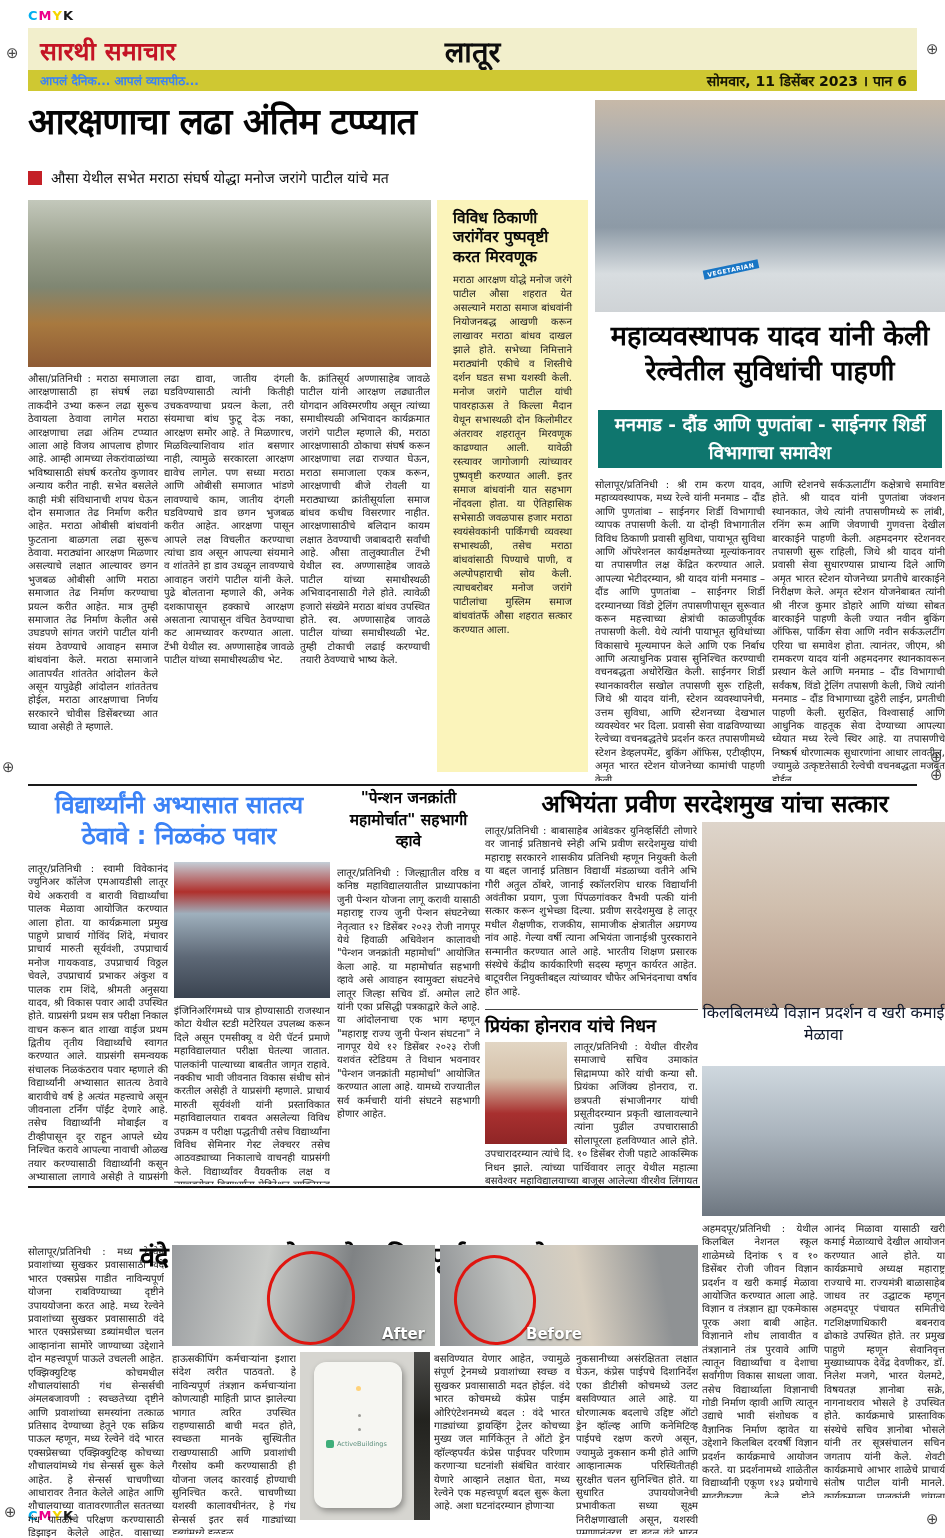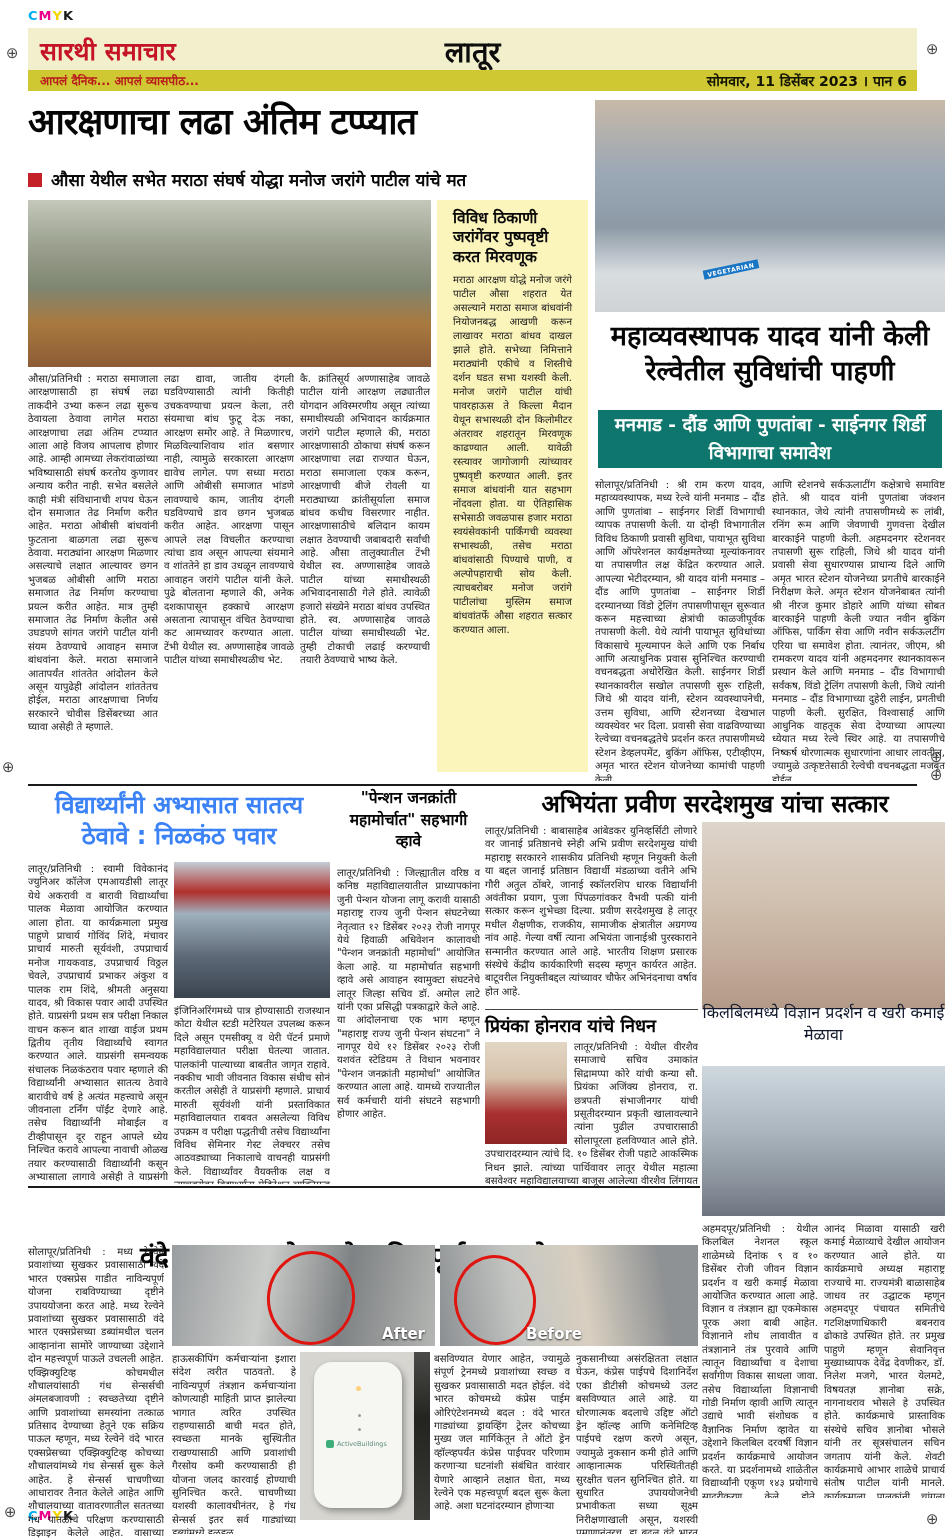"आपलं दैनिक... आपलं व्यासपीठ..." .m-tagline { color: #b91c1c -> #3b82f6 }
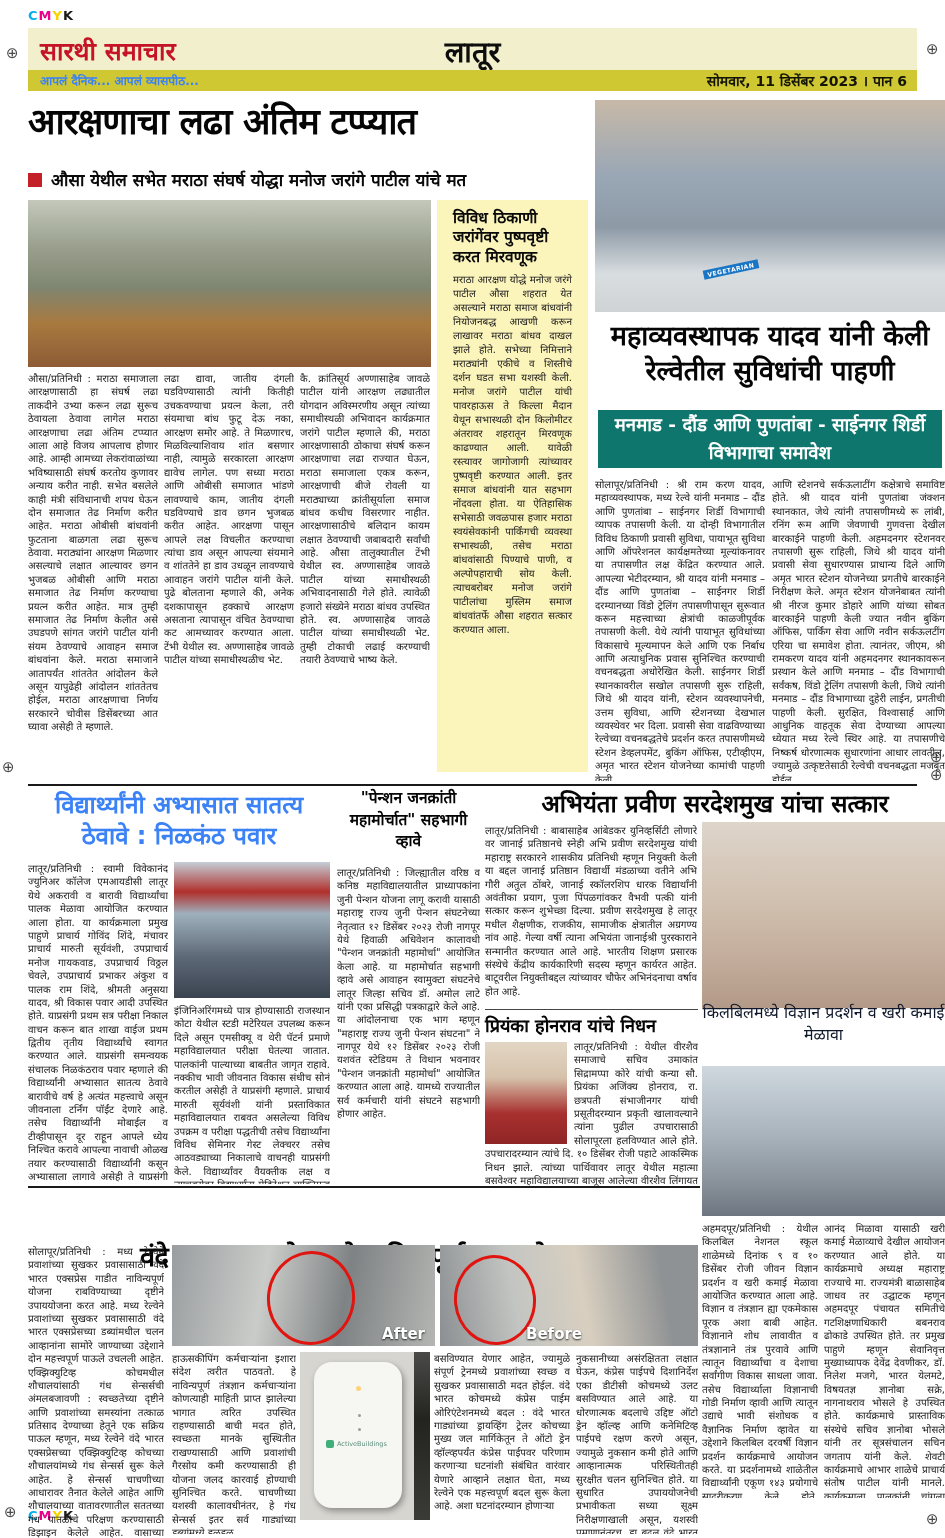"औसा येथील सभेत मराठा संघर्ष" .lead-subhead-text { font-size: 17px -> 14px; font-weight: bold -> normal }
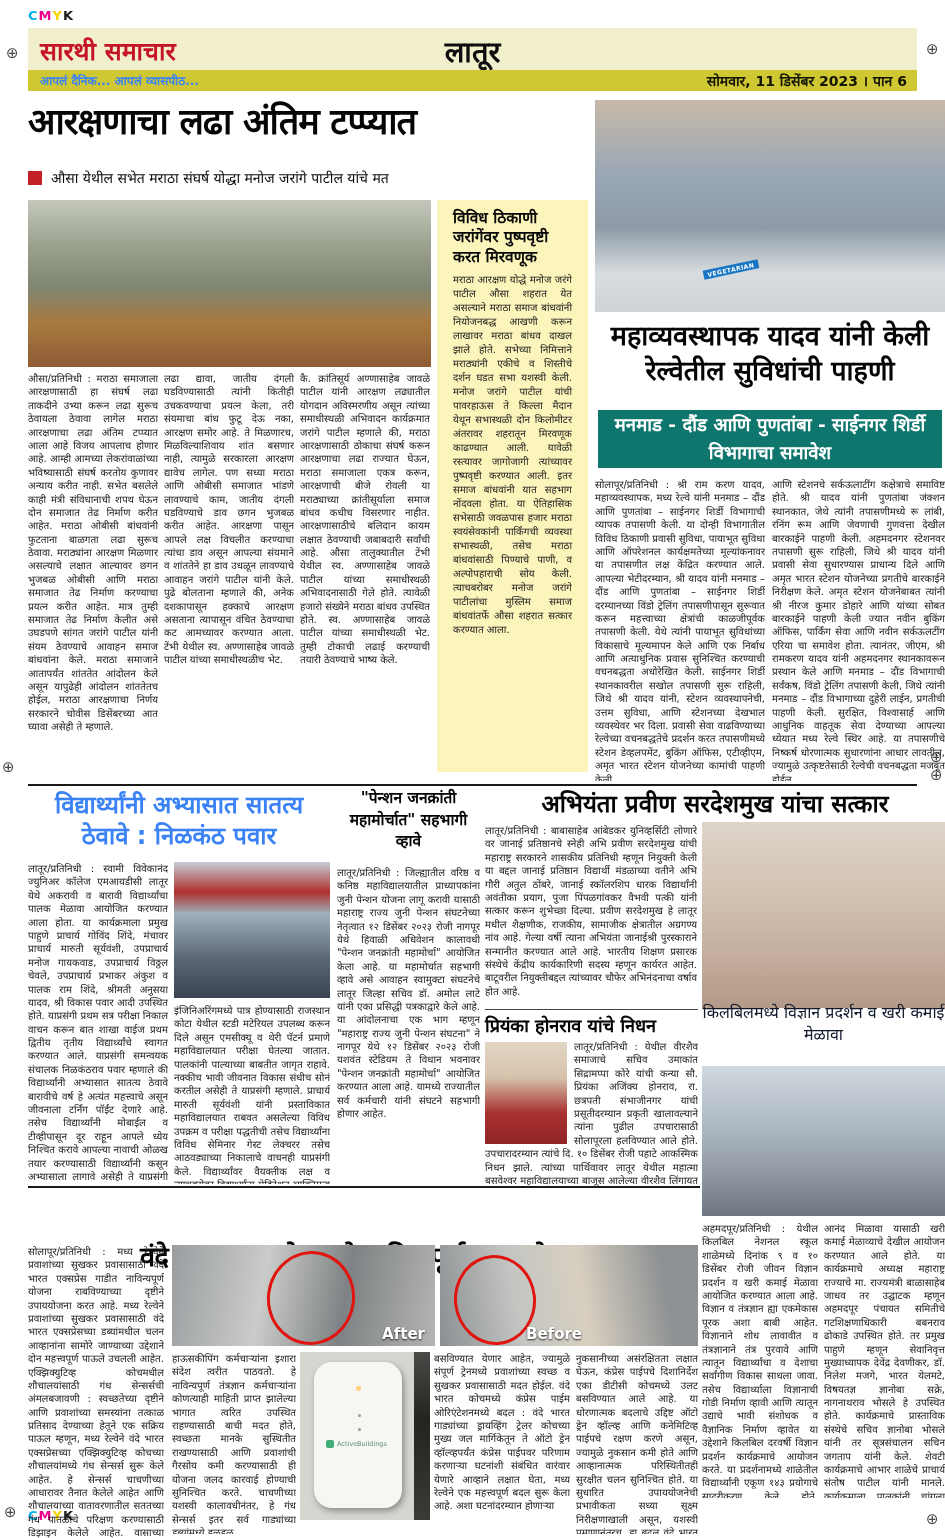"ActiveBuildings" .device-box { border-radius: 18px -> 12px }
